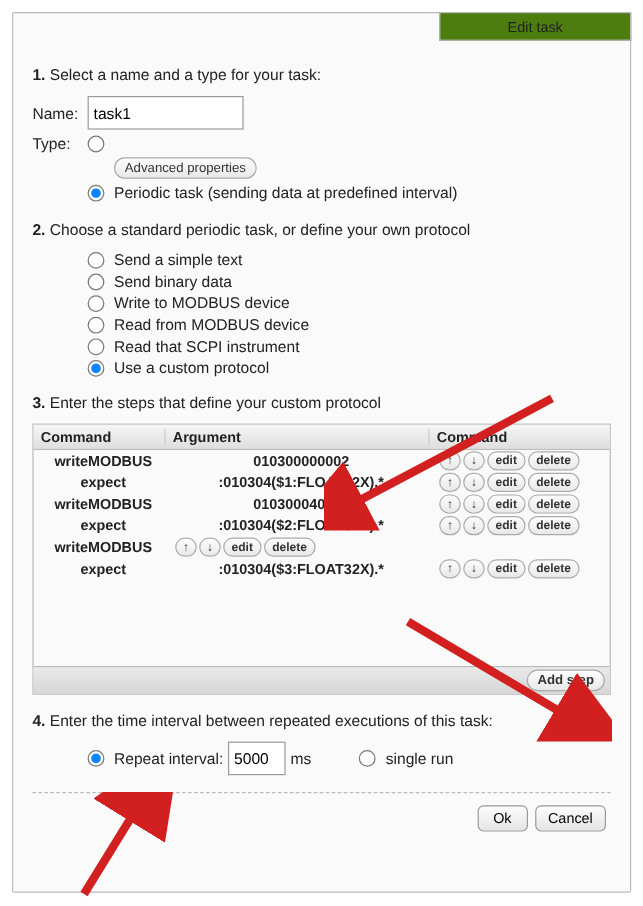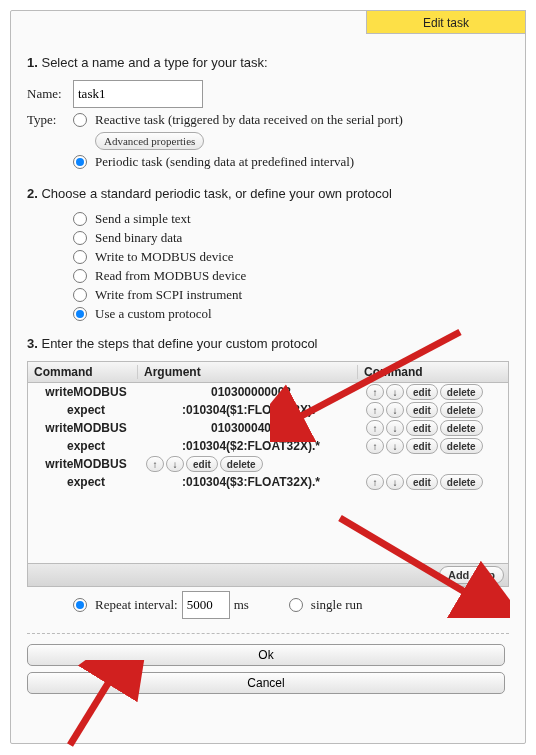"Edit task" .tab { background: #fde047 -> #4d7c0f }
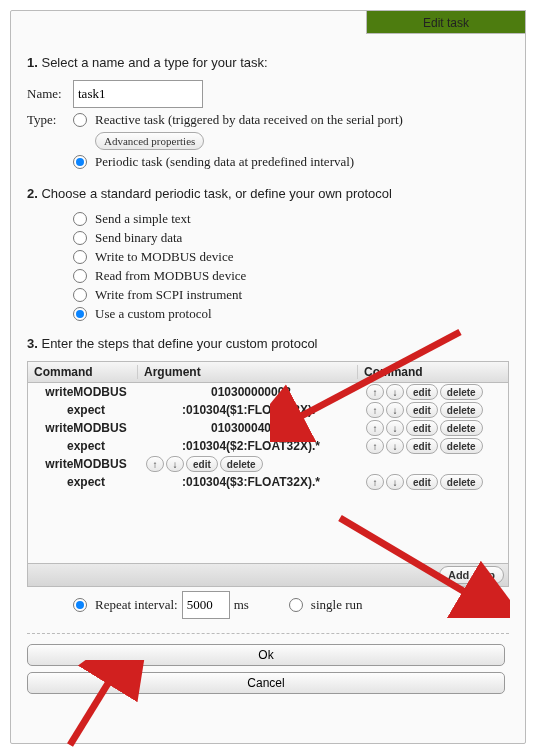"Name:" .row { font-family: Liberation Serif, serif -> none }
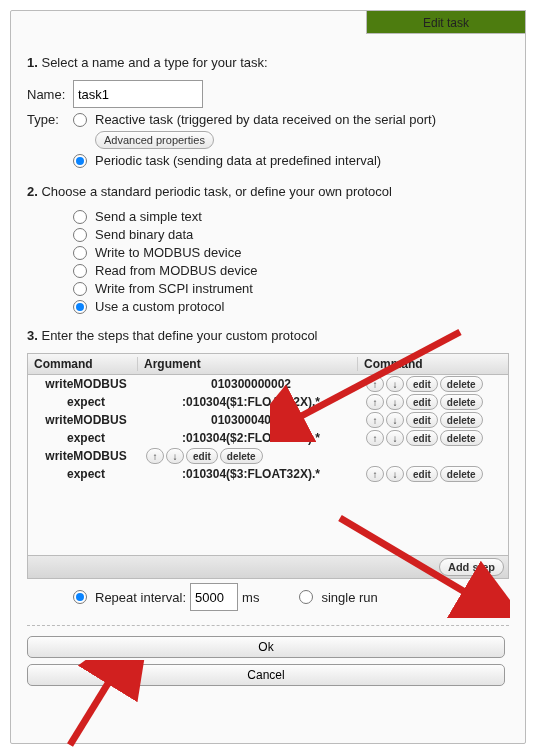"Reactive task (triggered by data" span { html: <span>Reactive task (triggered by data received on the serial port)</span> -> none }
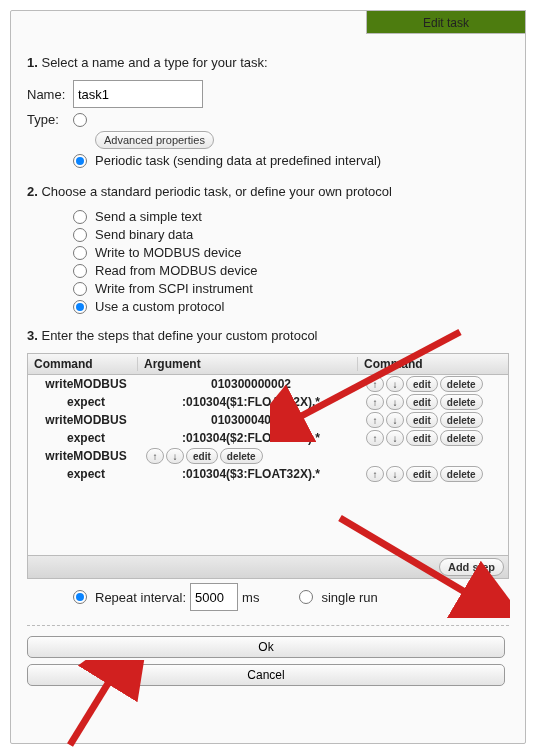"Write from SCPI instrument" span { text: Write from -> Read that }
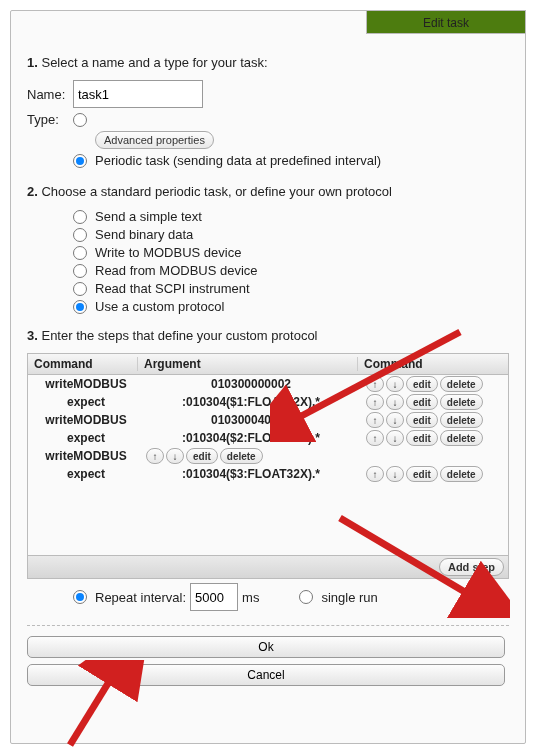"4. Enter the time interval" div.step-title { html: none -> <div> <b>4.</b> <span>Enter the time interval between repeated executions of this task:</span> </div> }
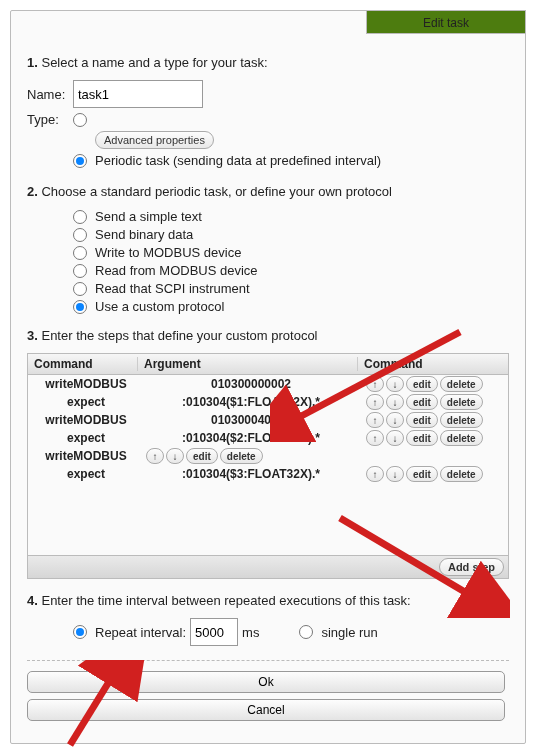"Ok" .dialog-buttons { flex-direction: column -> none }
